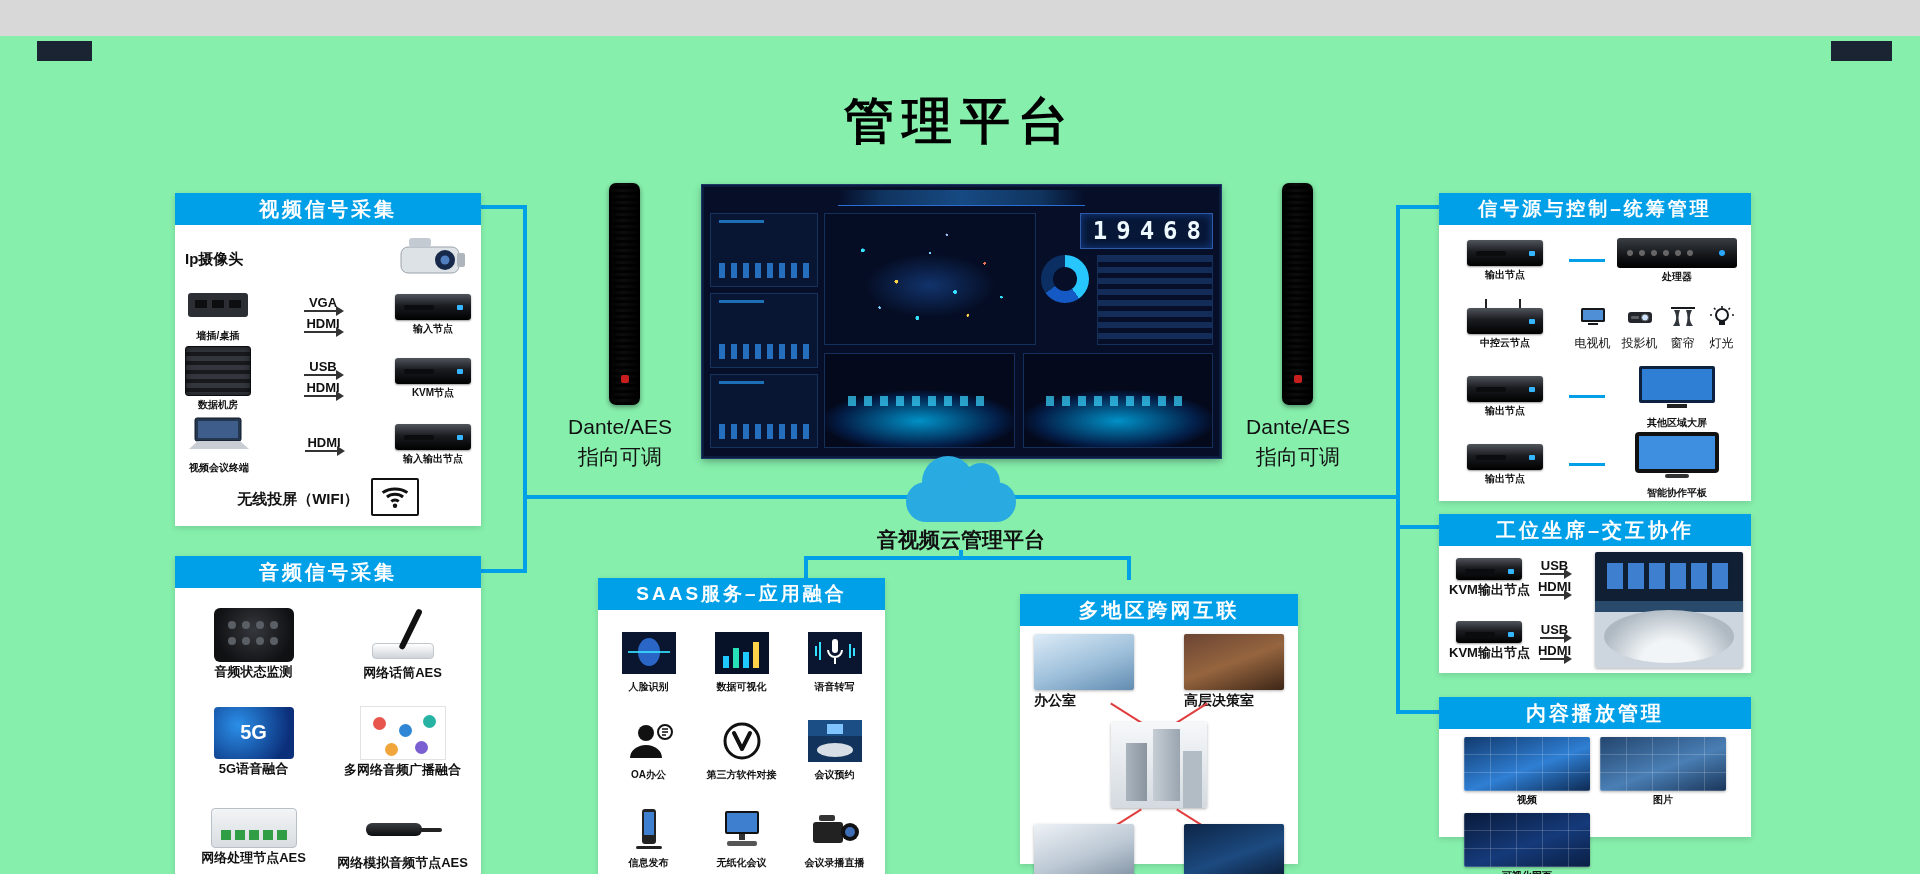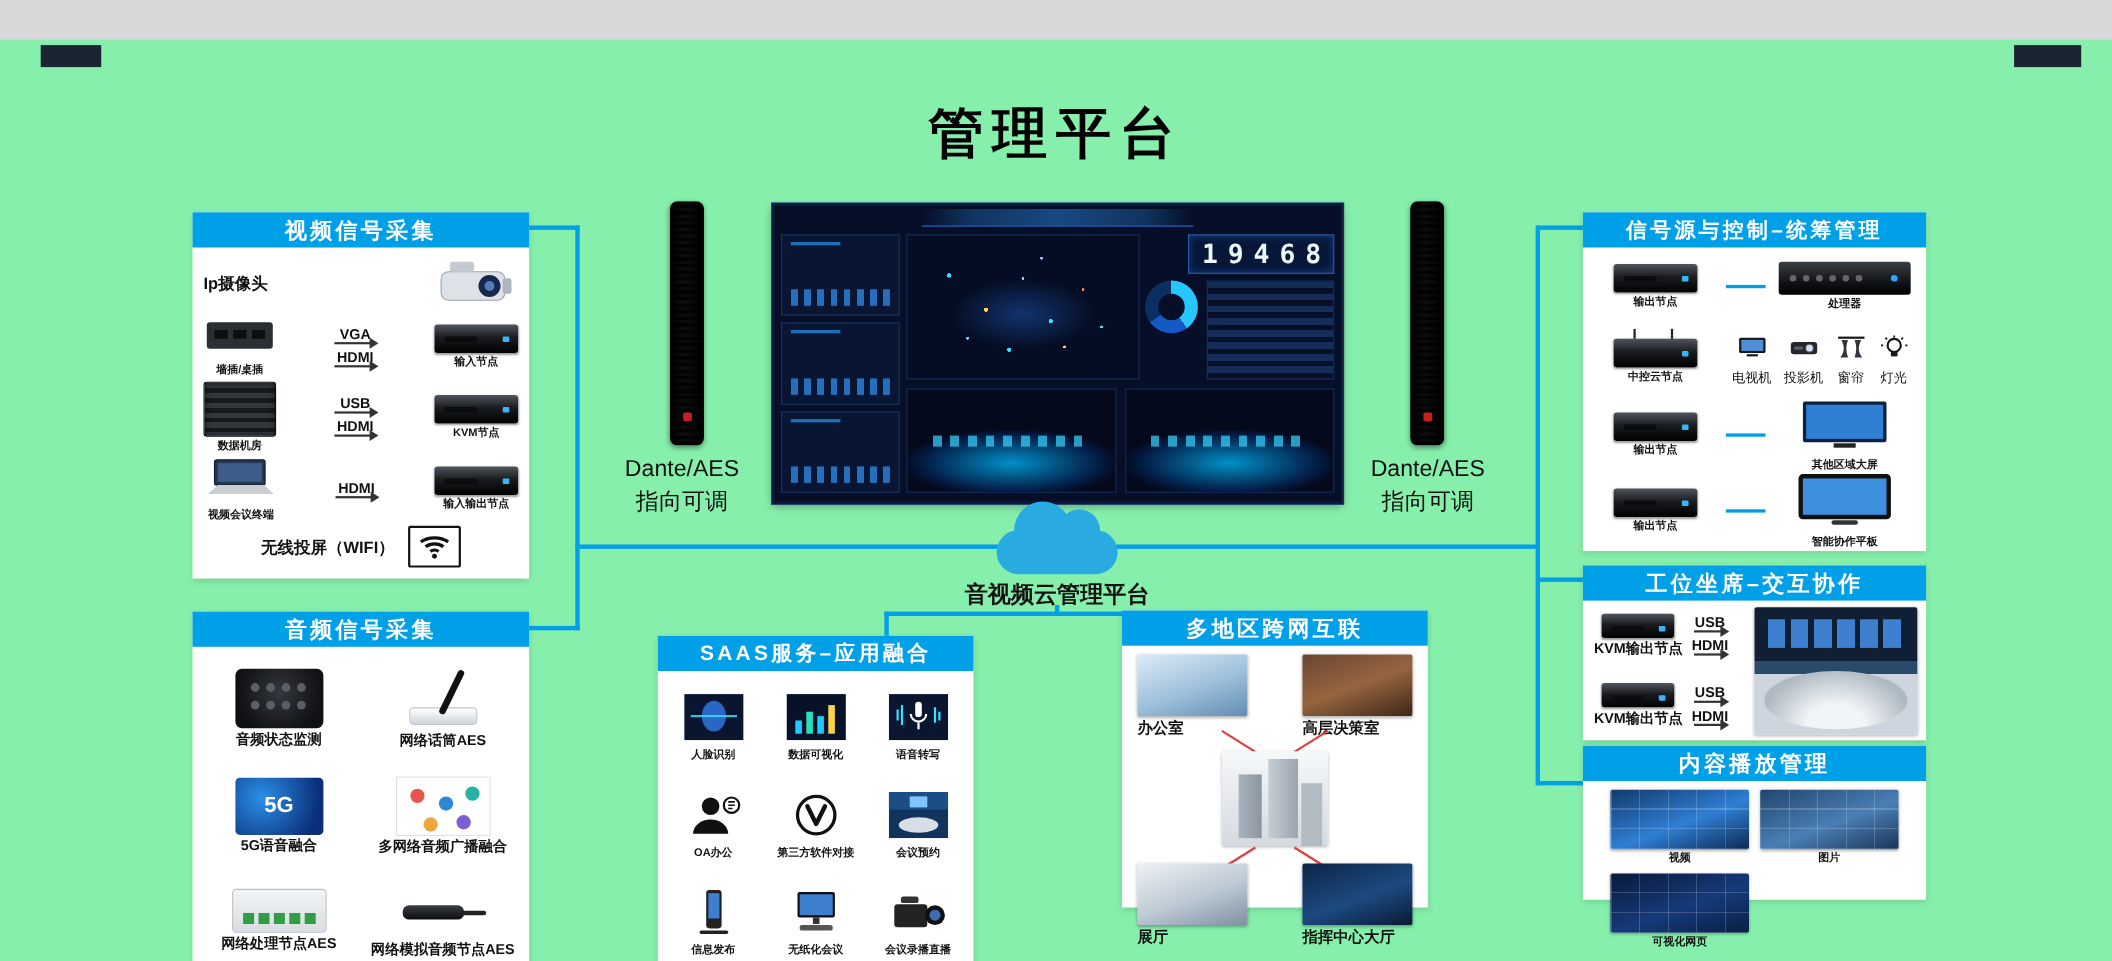"多地区跨网互联" div.panel { top: 519px -> 558px }
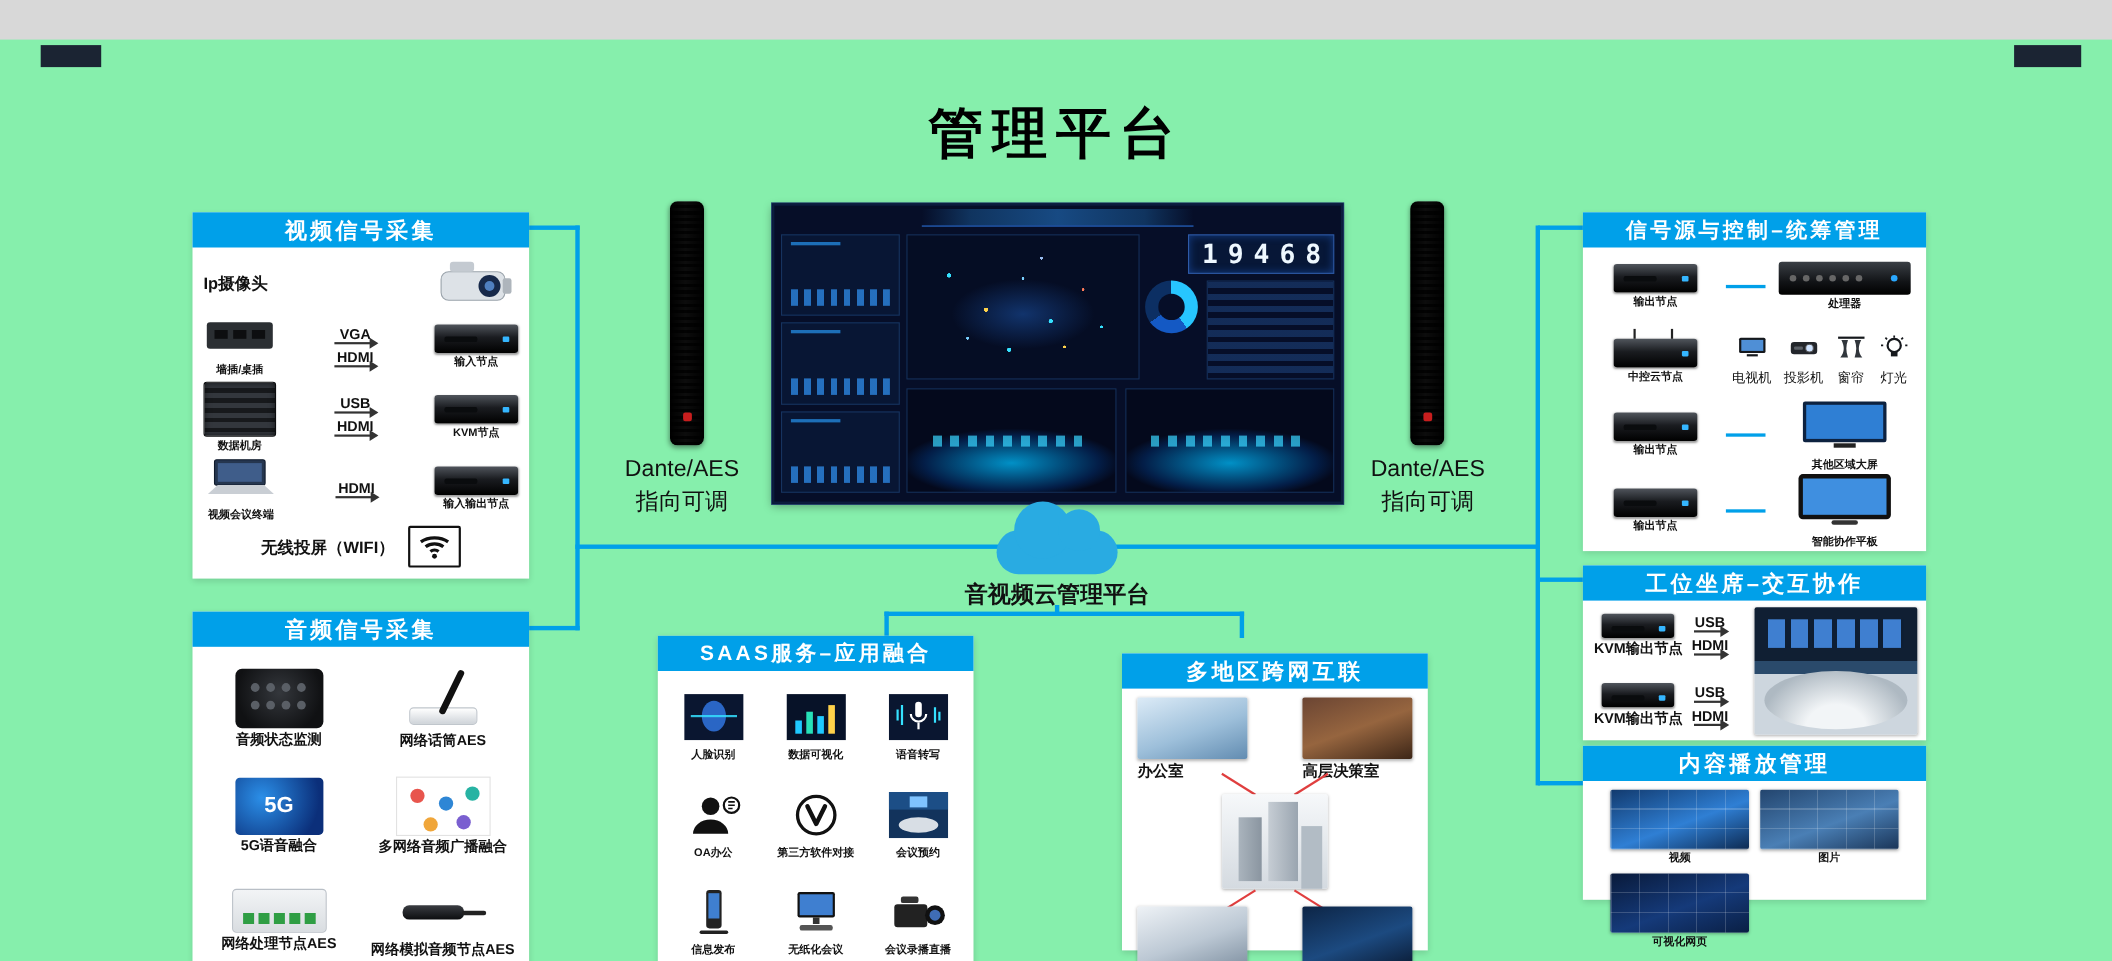"内容播放管理" div.panel { top: 642px -> 661px }
